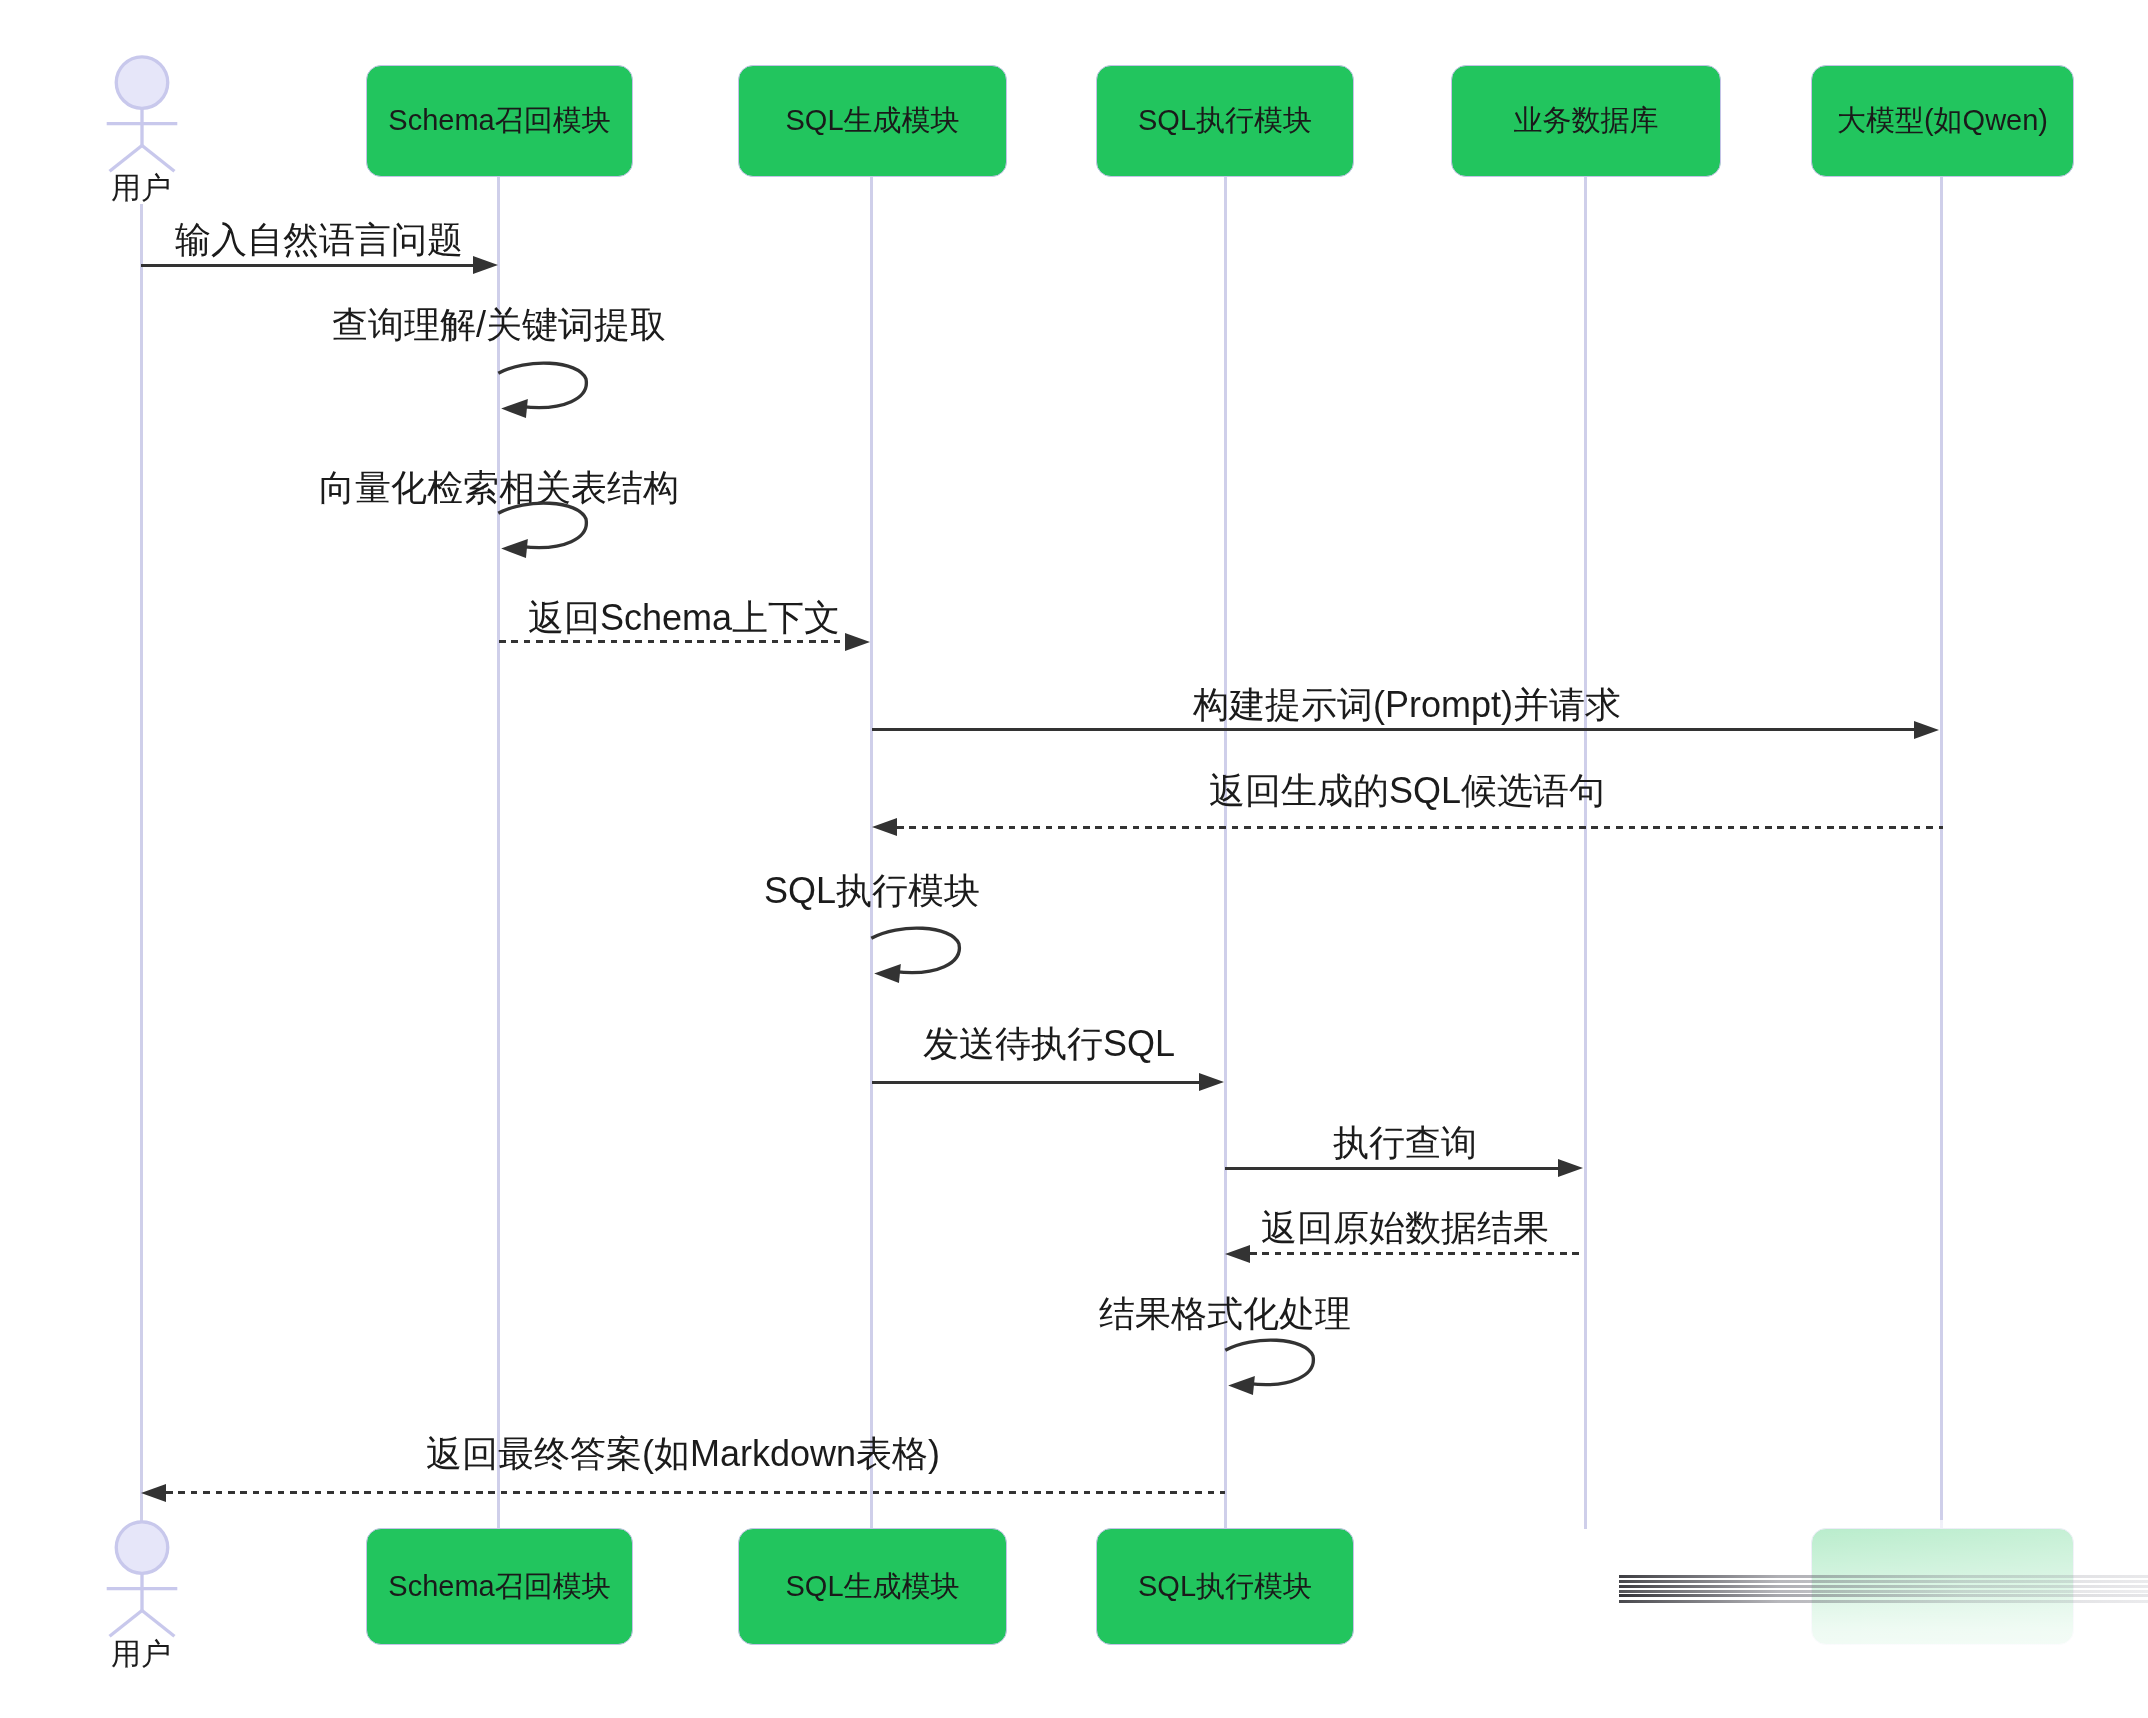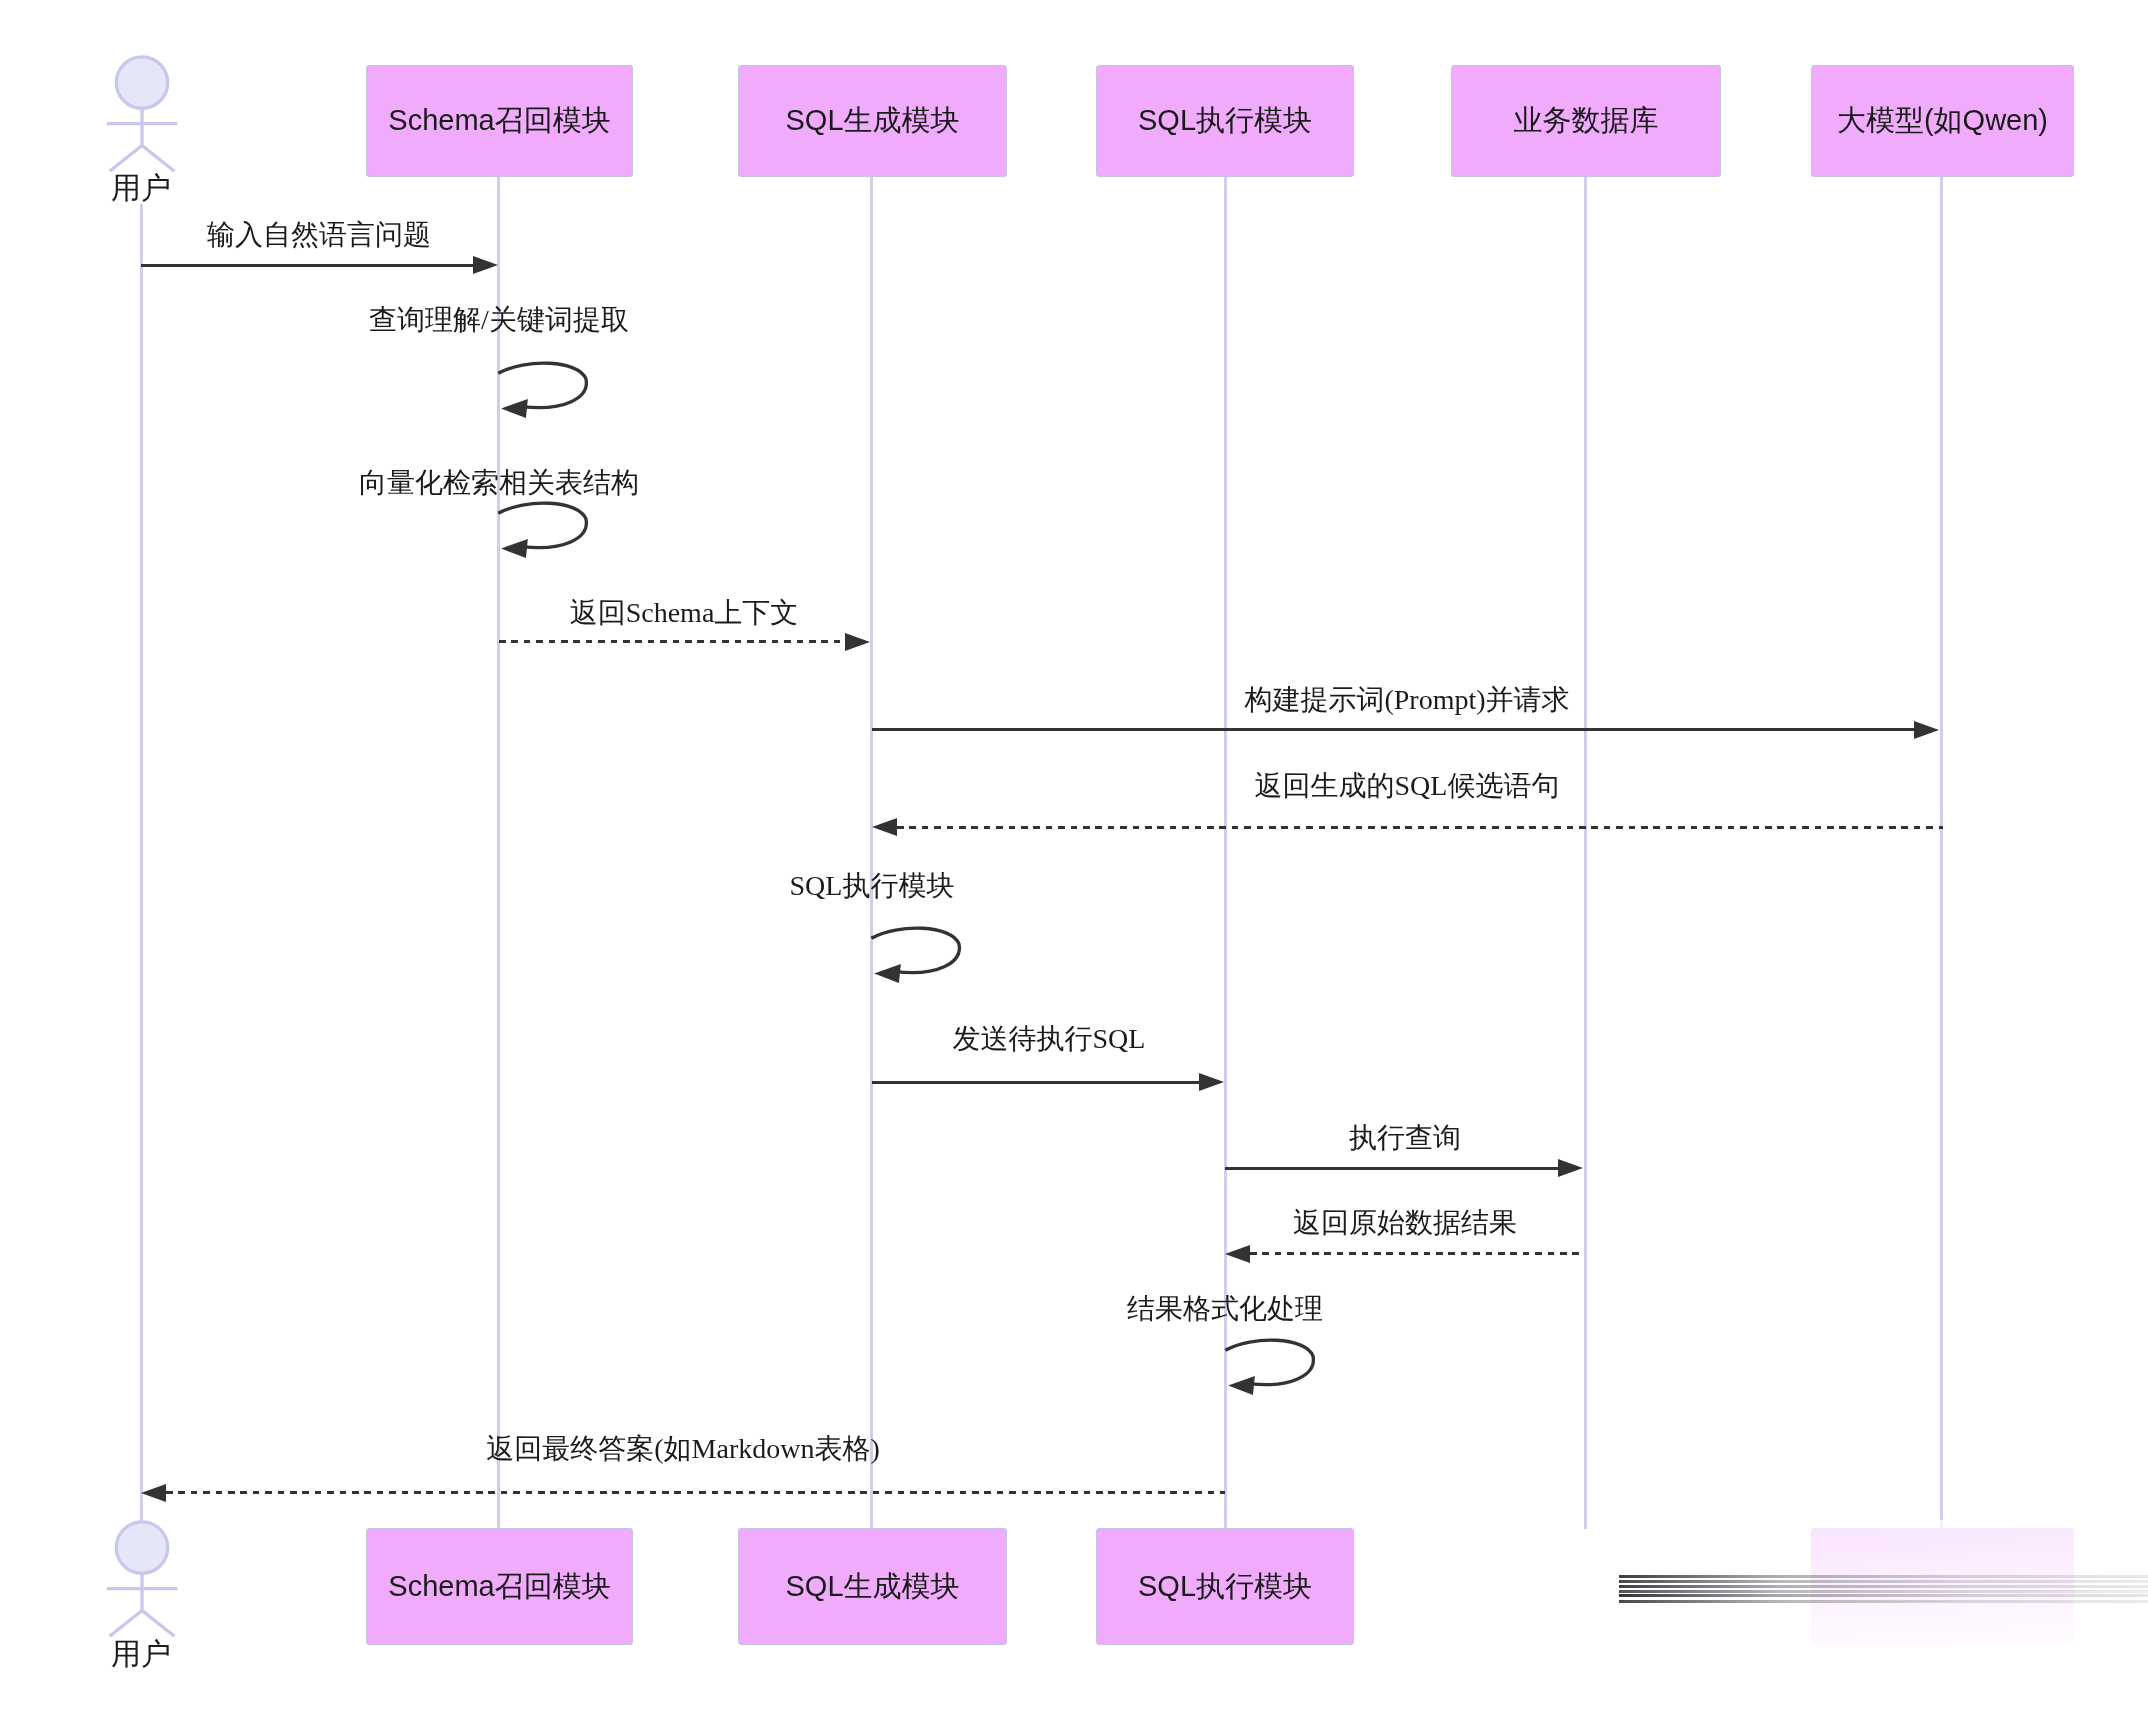"Schema召回模块" .pbox { background: #f0abfc -> #22c55e; border-radius: 3px -> 15px }
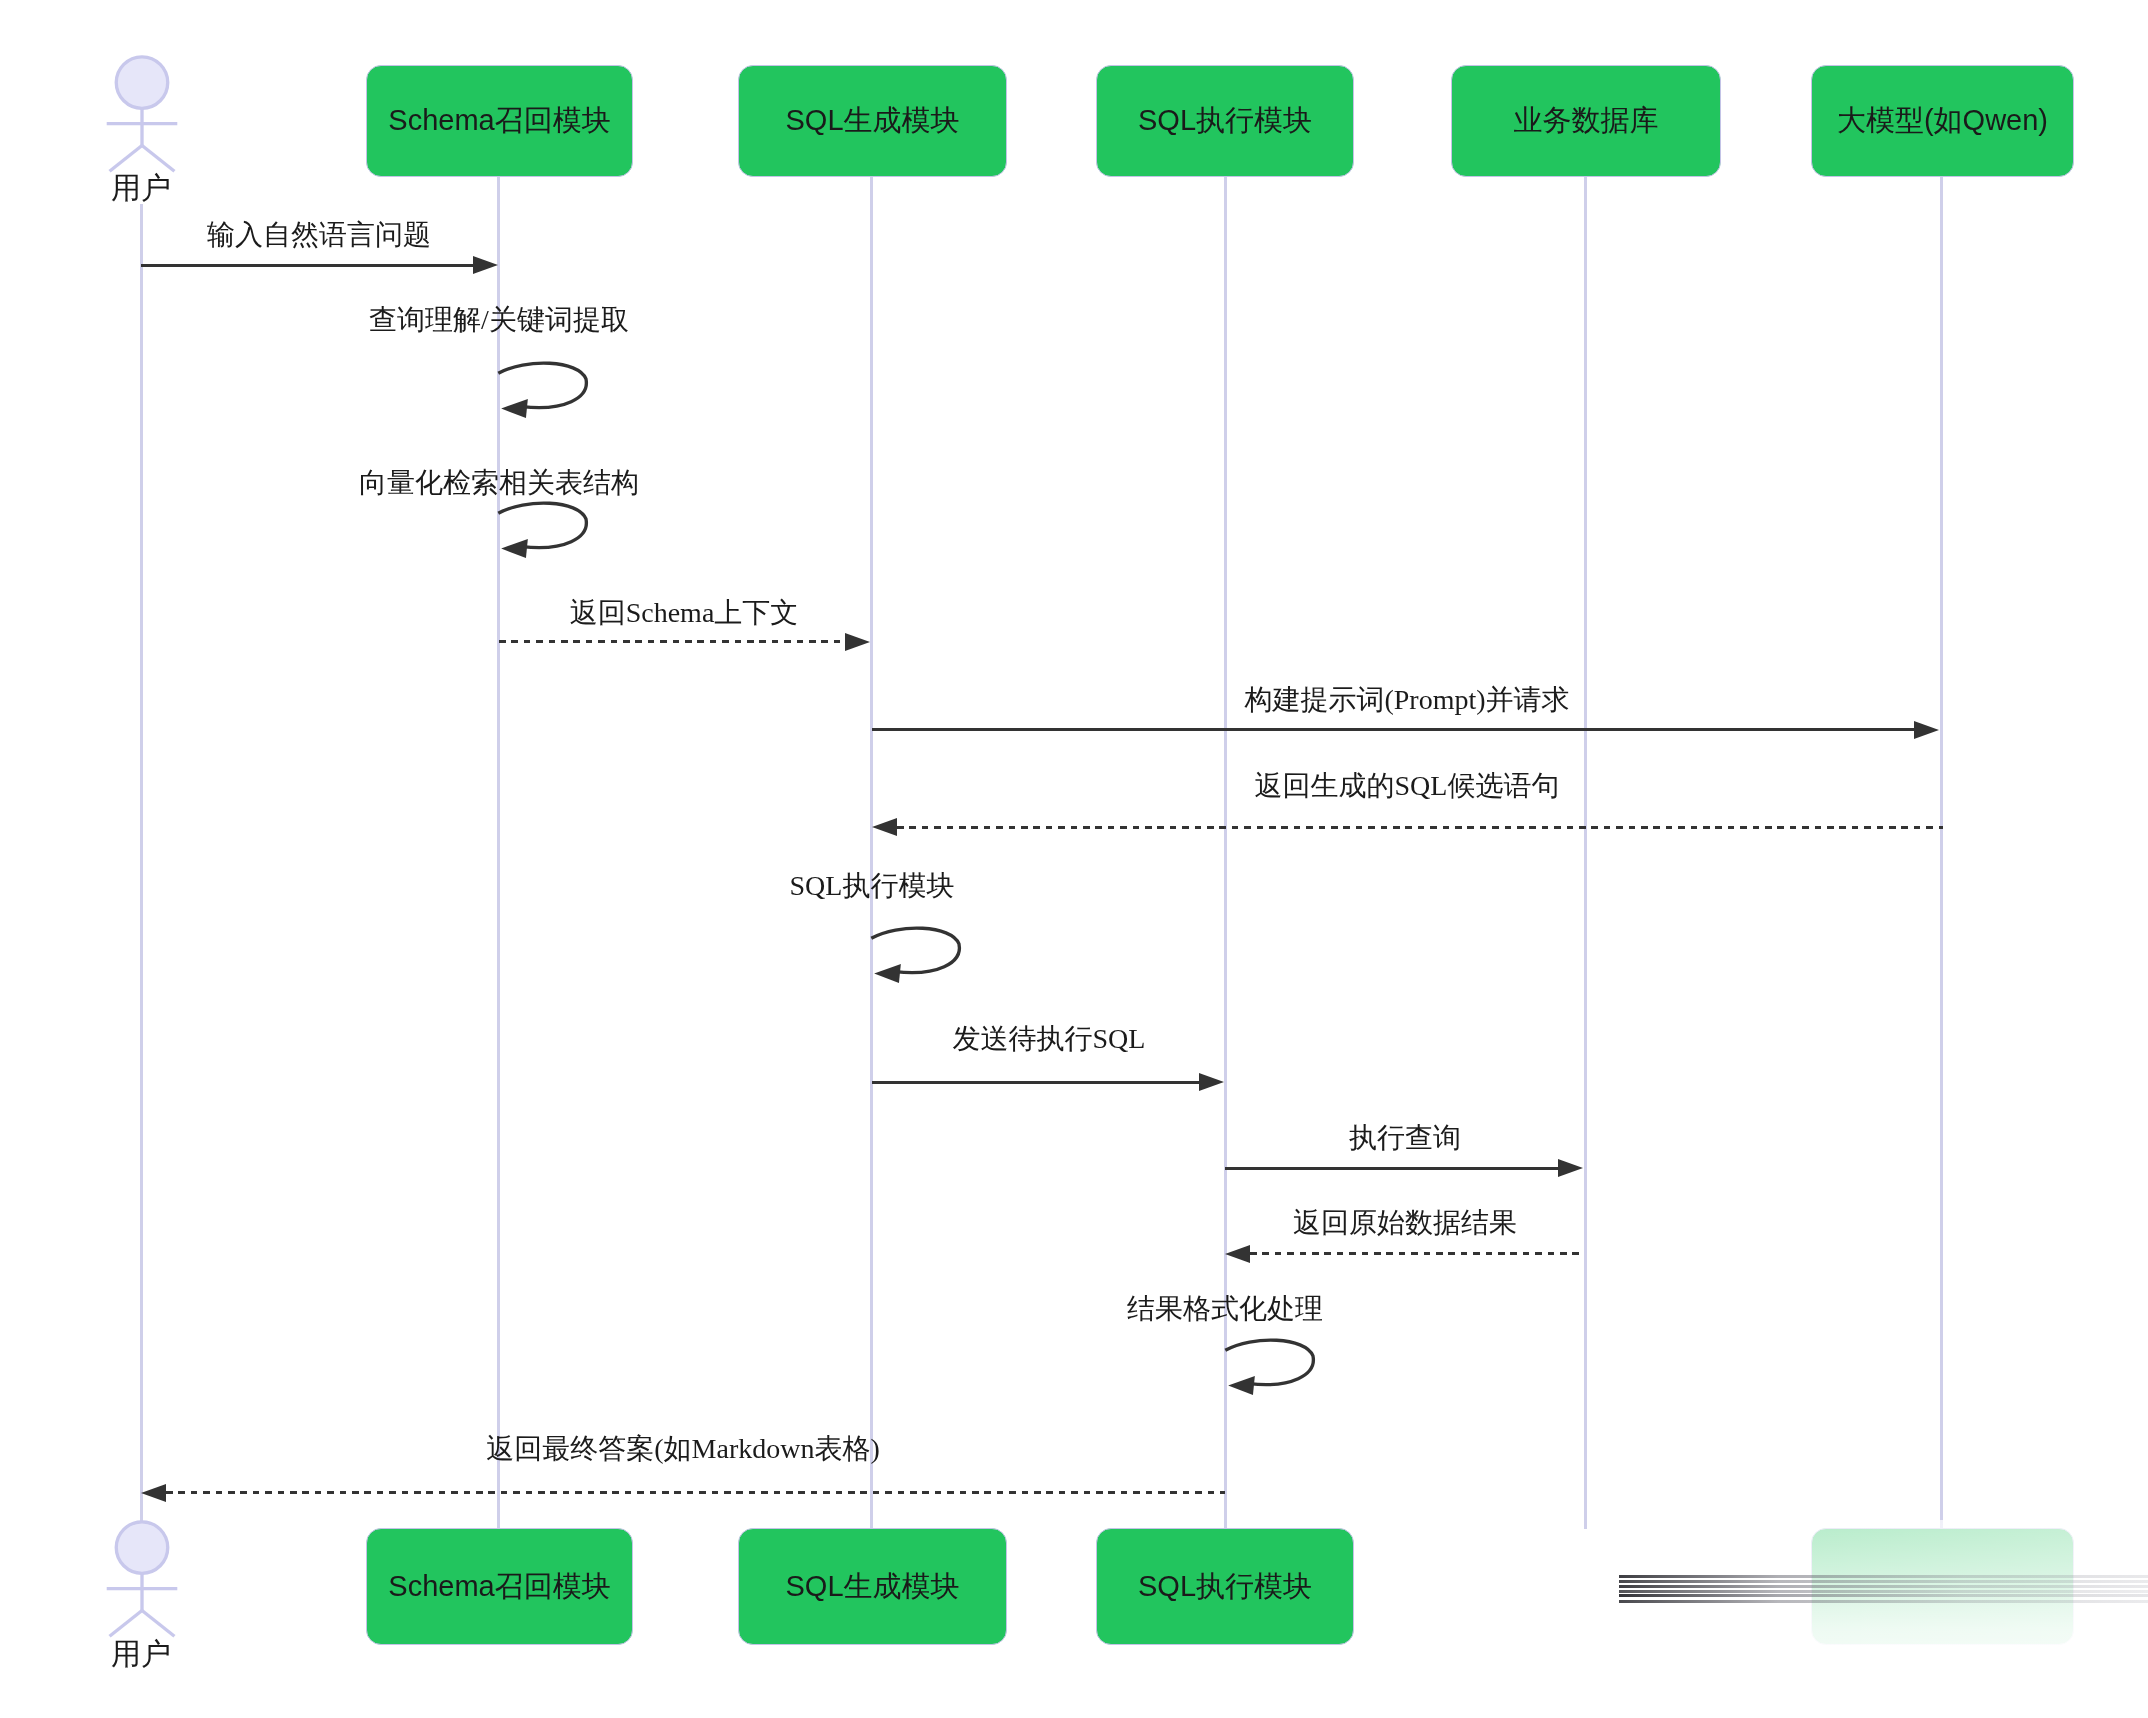"输入自然语言问题" .msg-label { font-family: Liberation Serif, serif -> none; font-size: 28px -> 36px }
